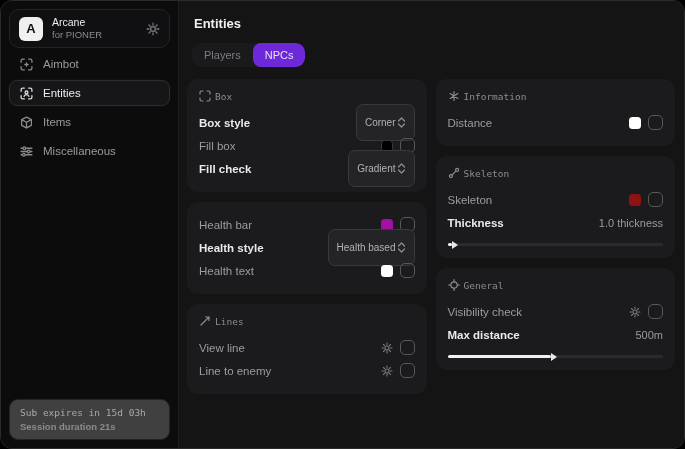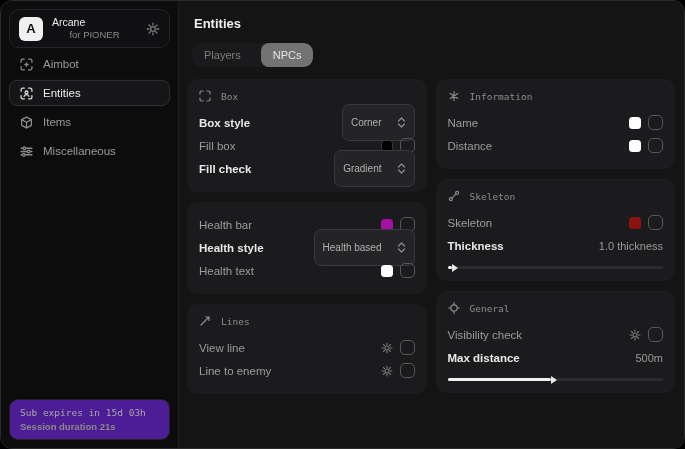"for PIONER" .logo-sub { text-align: center -> none }
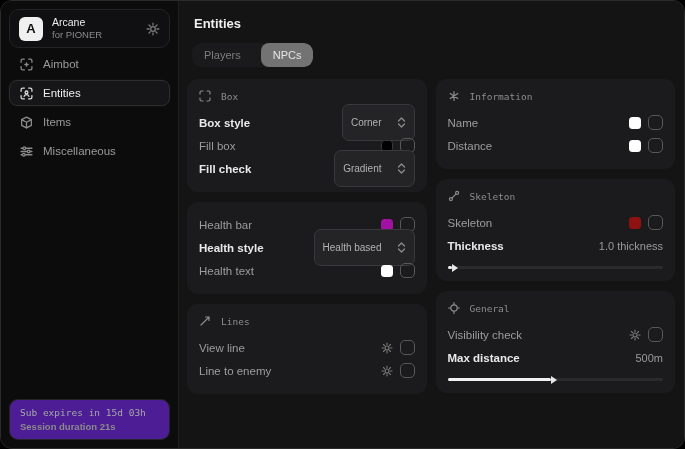"Players" .tabs { gap: 8px -> none }
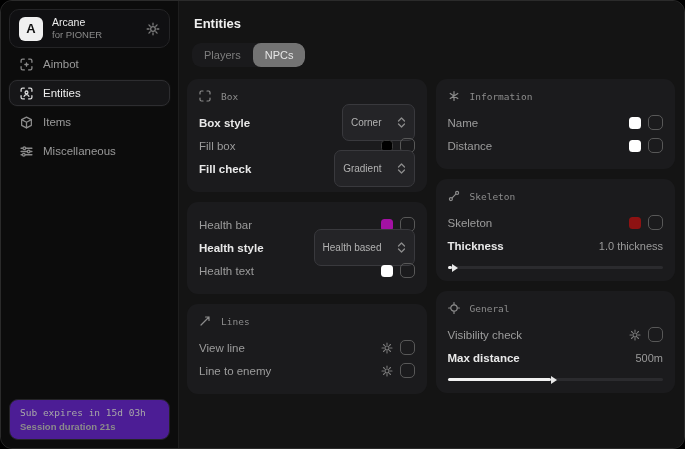"NPCs" .tab.active { background: #737373 -> #6d28d9 }
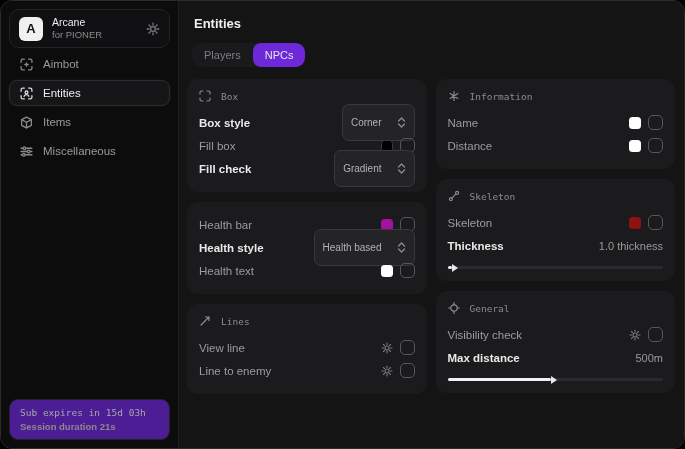"Box" .card-header { gap: 10px -> 4px }
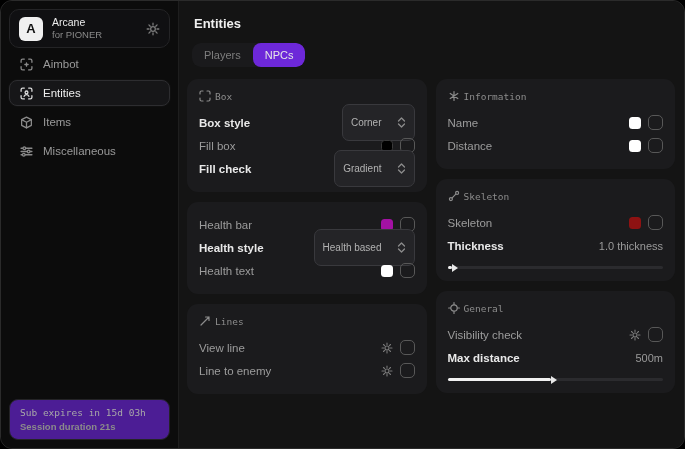"Corner" .dropdown { gap: 15px -> 1px }
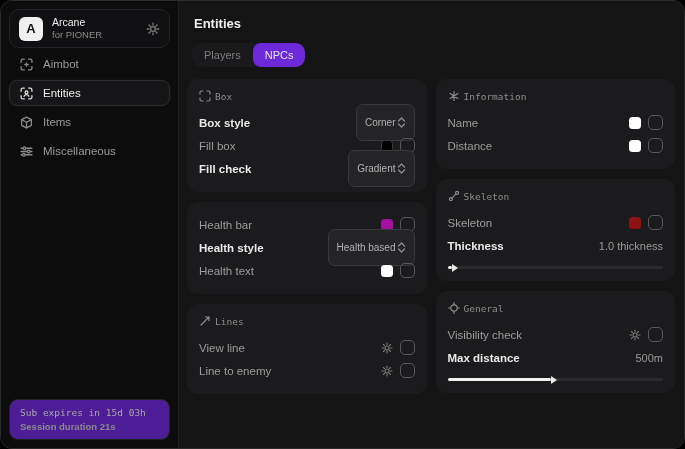"Name" div.row { html: <div> <span>Name</span> <span> <span></span> <span></span> </span> </div> -> none }
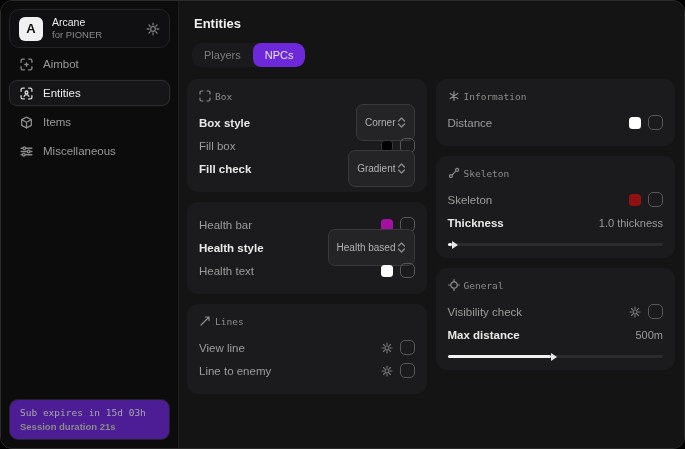"Sub expires in 15d 03h" .status-card { background: #4c1d95 -> #404040 }
